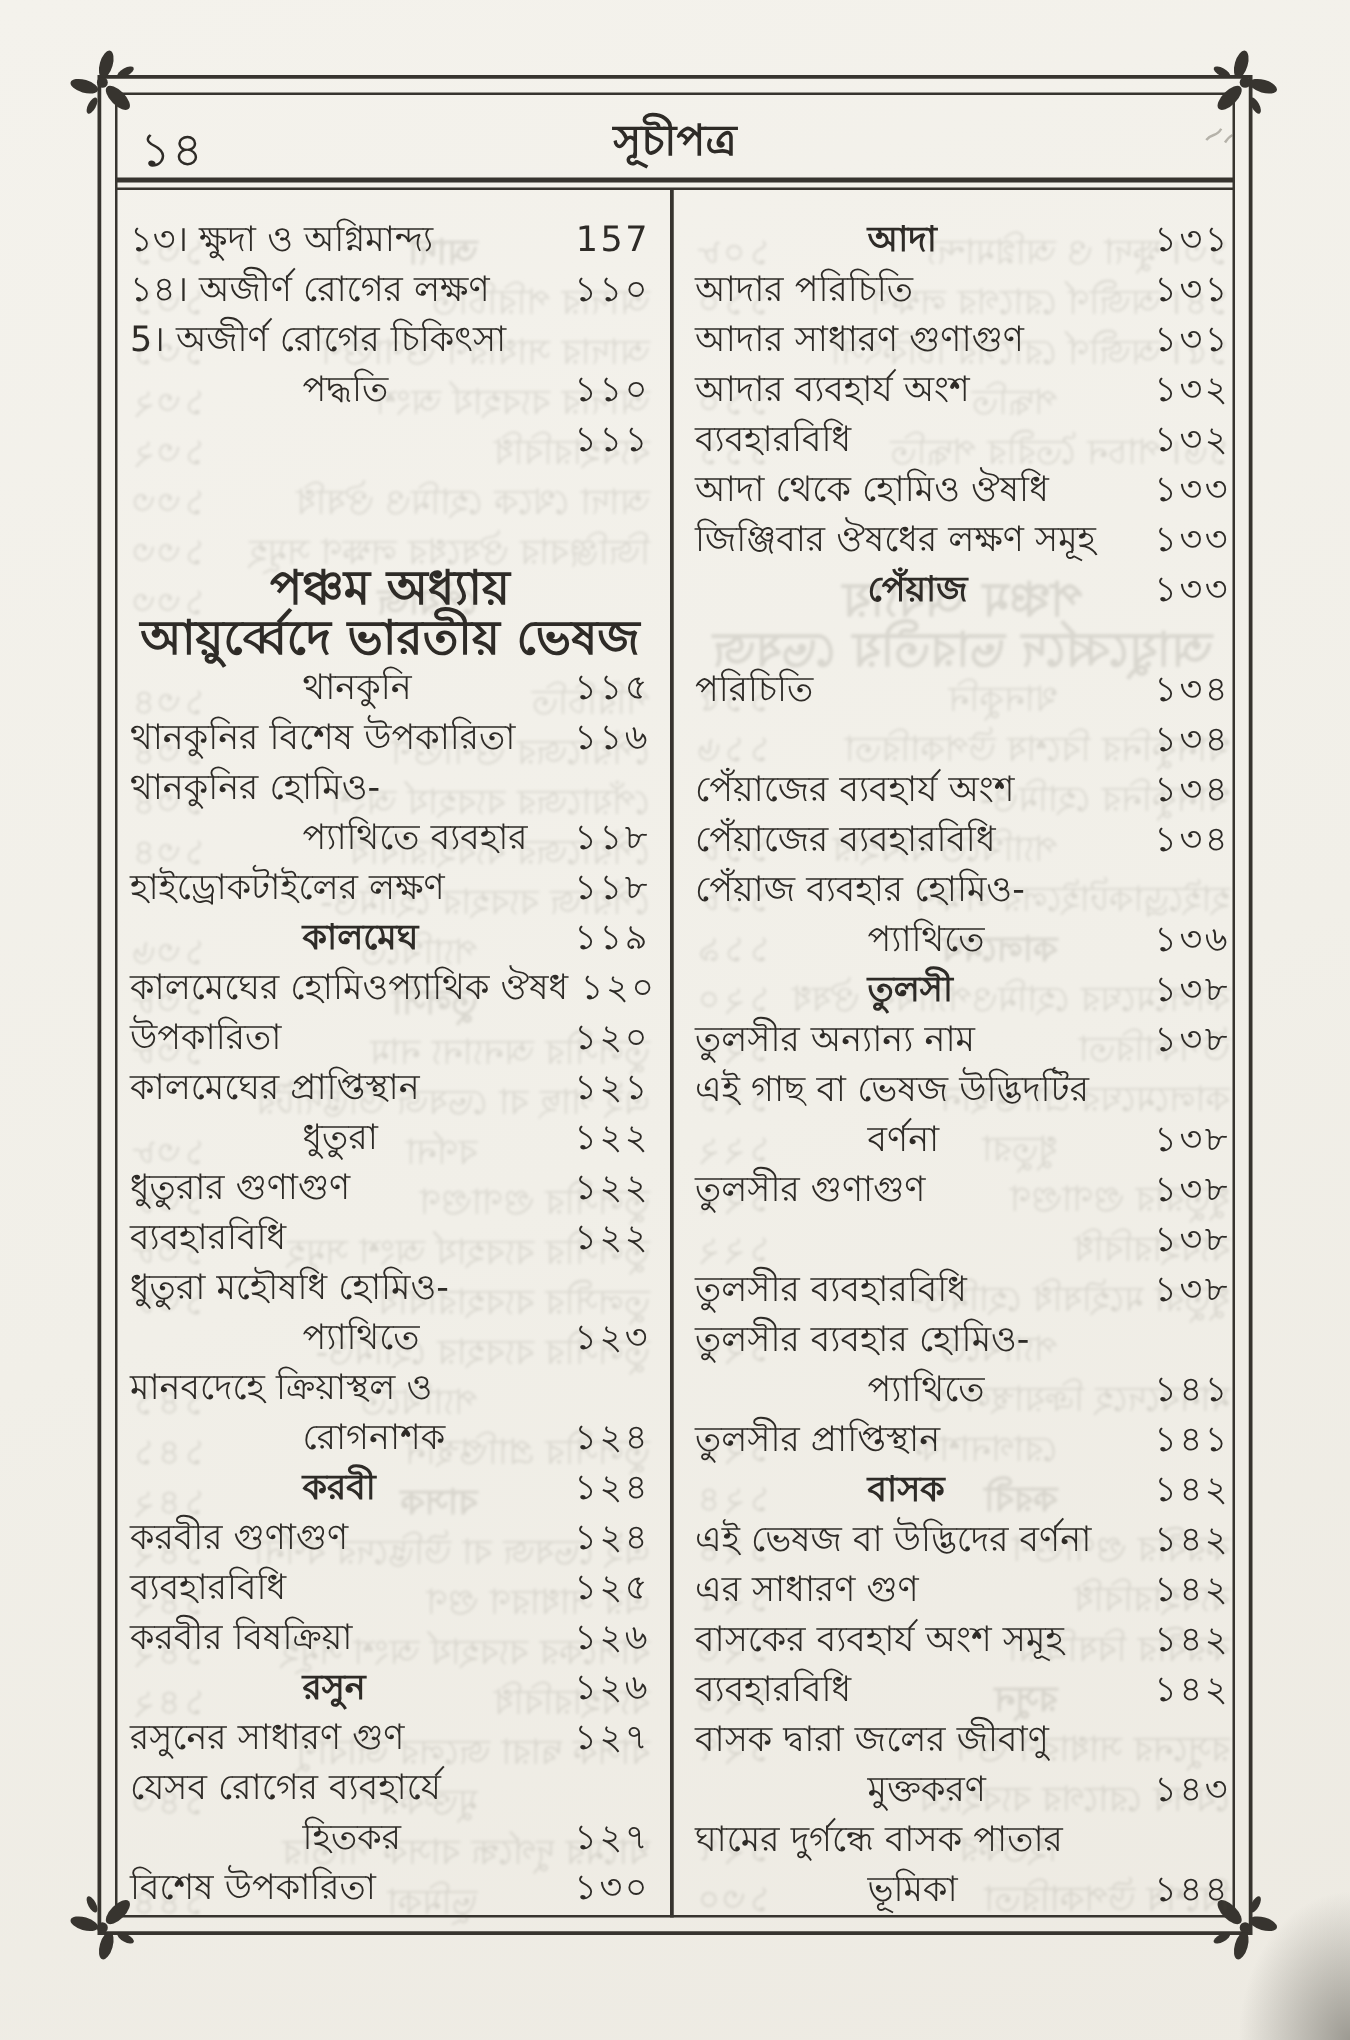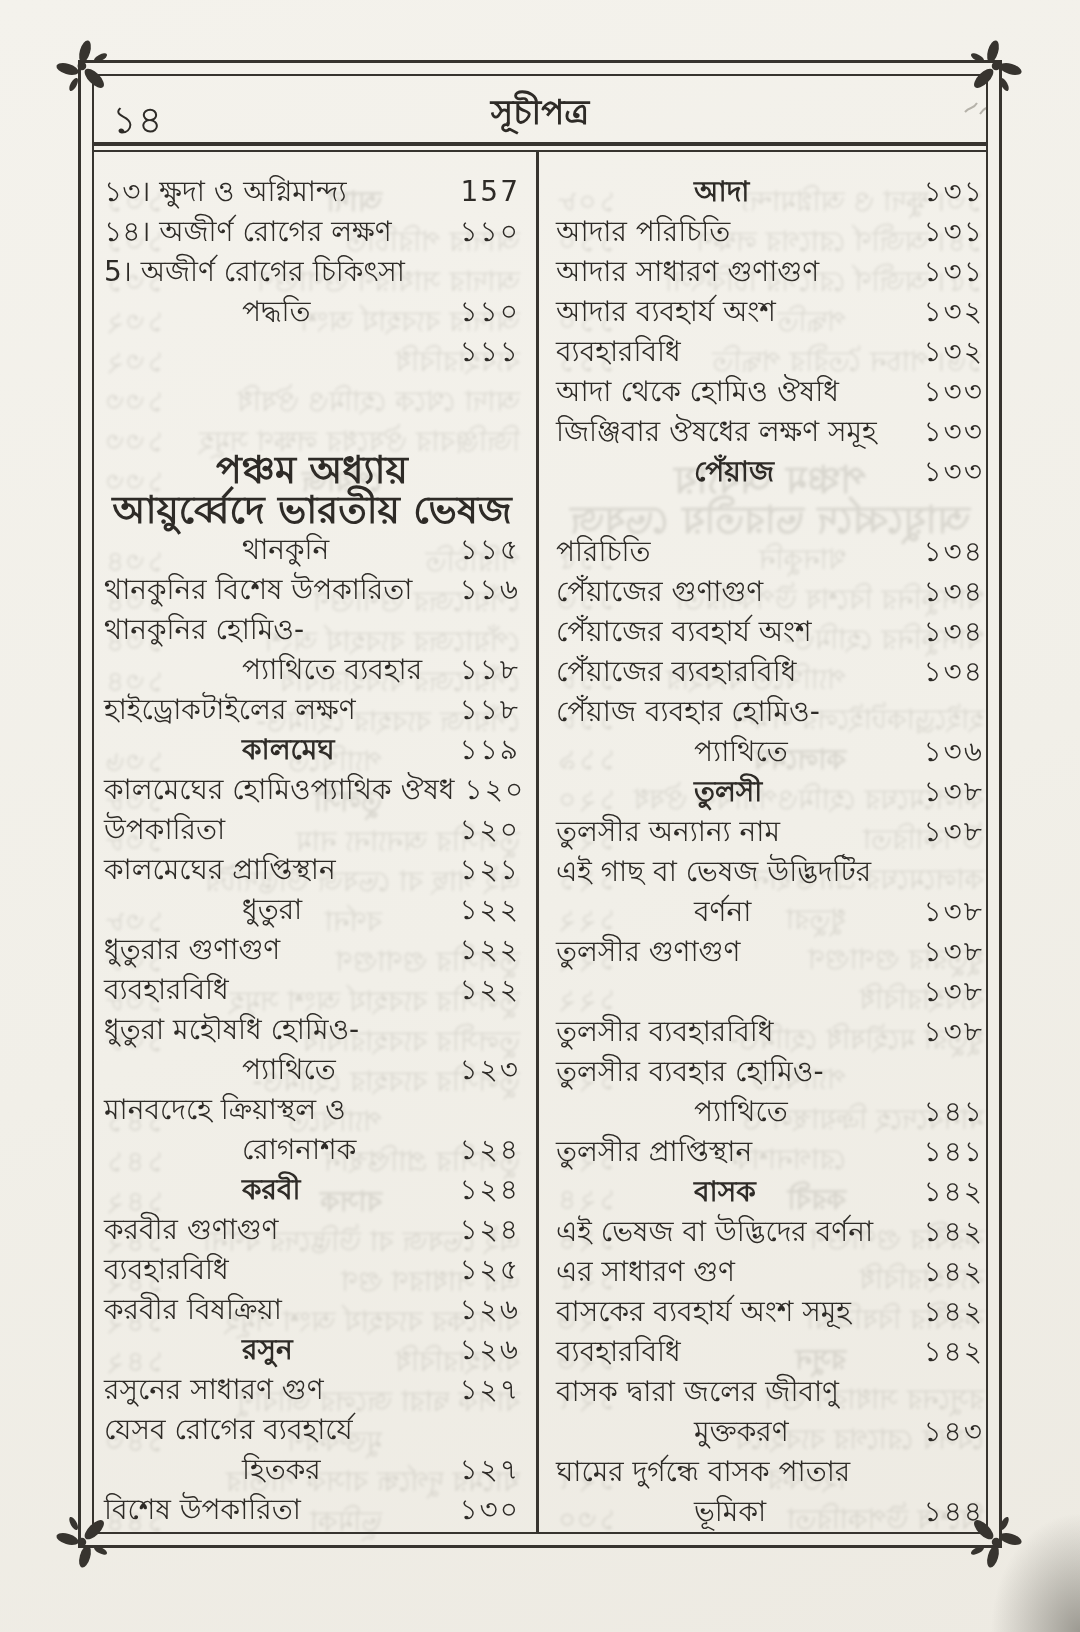"পেঁয়াজের গুণাগুণ" span.label { html: <span>পেঁয়াজের গুণাগুণ</span> -> none }
